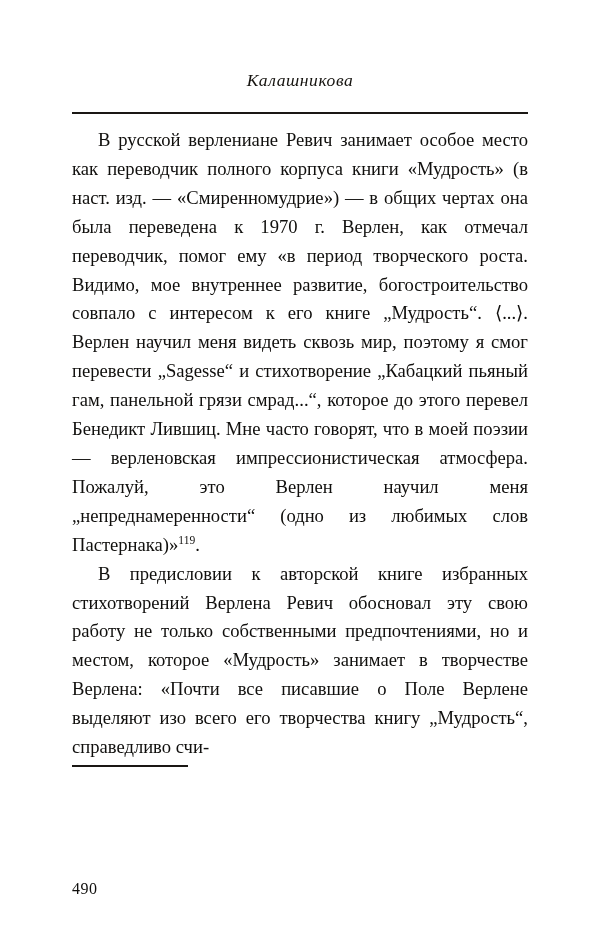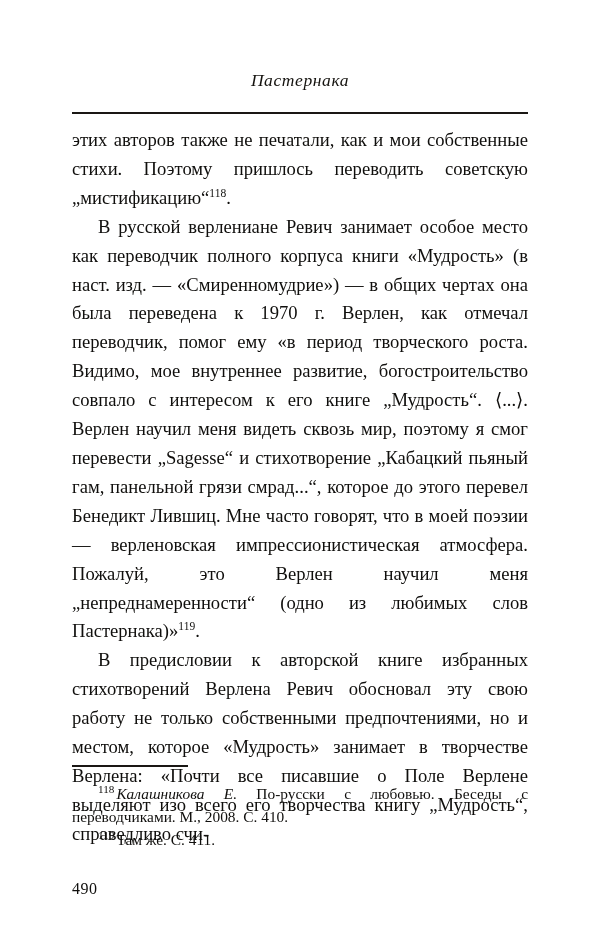"Пастернака" div.running-head { text: Пастернака -> Калашникова }
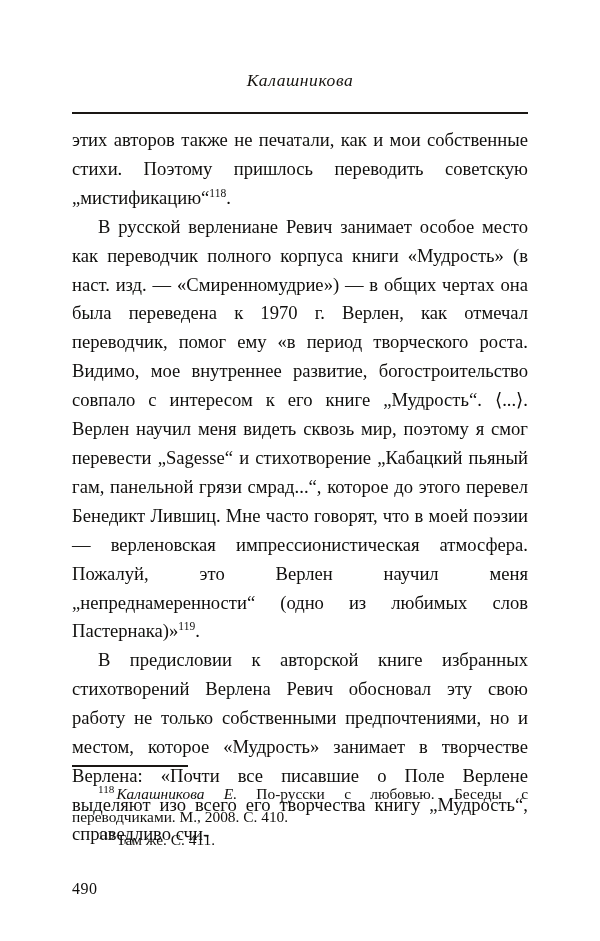"этих авторов также не печатали," p.para { html: <p><span>этих авторов также не печатали, как и мои собственные стихи. Поэтому пришлось переводить советскую „мистификацию“</span><span>118</span><span>.</span></p> -> none }
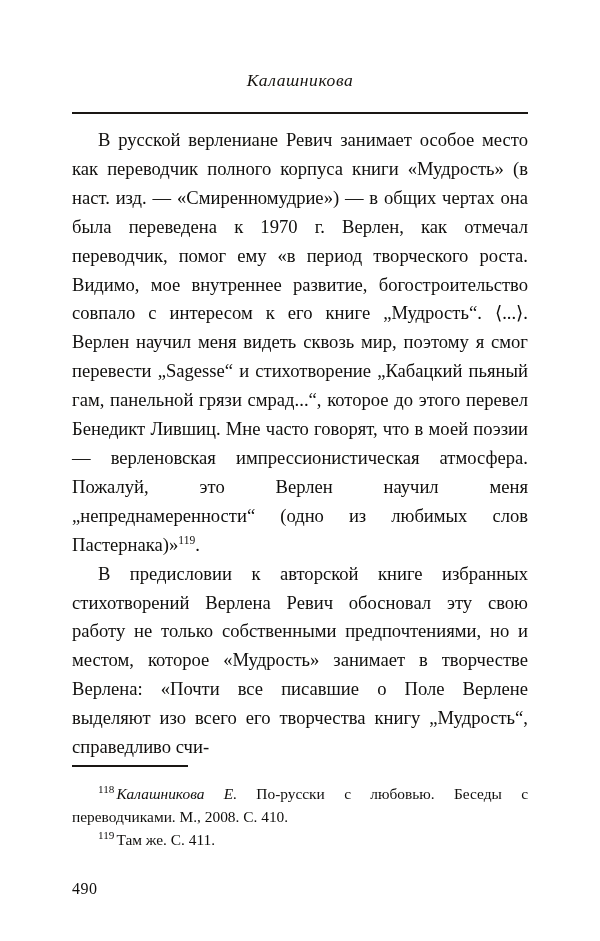"118 Калашникова Е. По-русски с" div.footnotes { html: <div> <p><span>118</span><span>Калашникова Е.</span><span> По-русски с любовью. Беседы с переводчиками. М., 2008. С. 410.</span></p> <p><span>119</span><span>Там же. С. 411.</span></p> </div> -> none }
